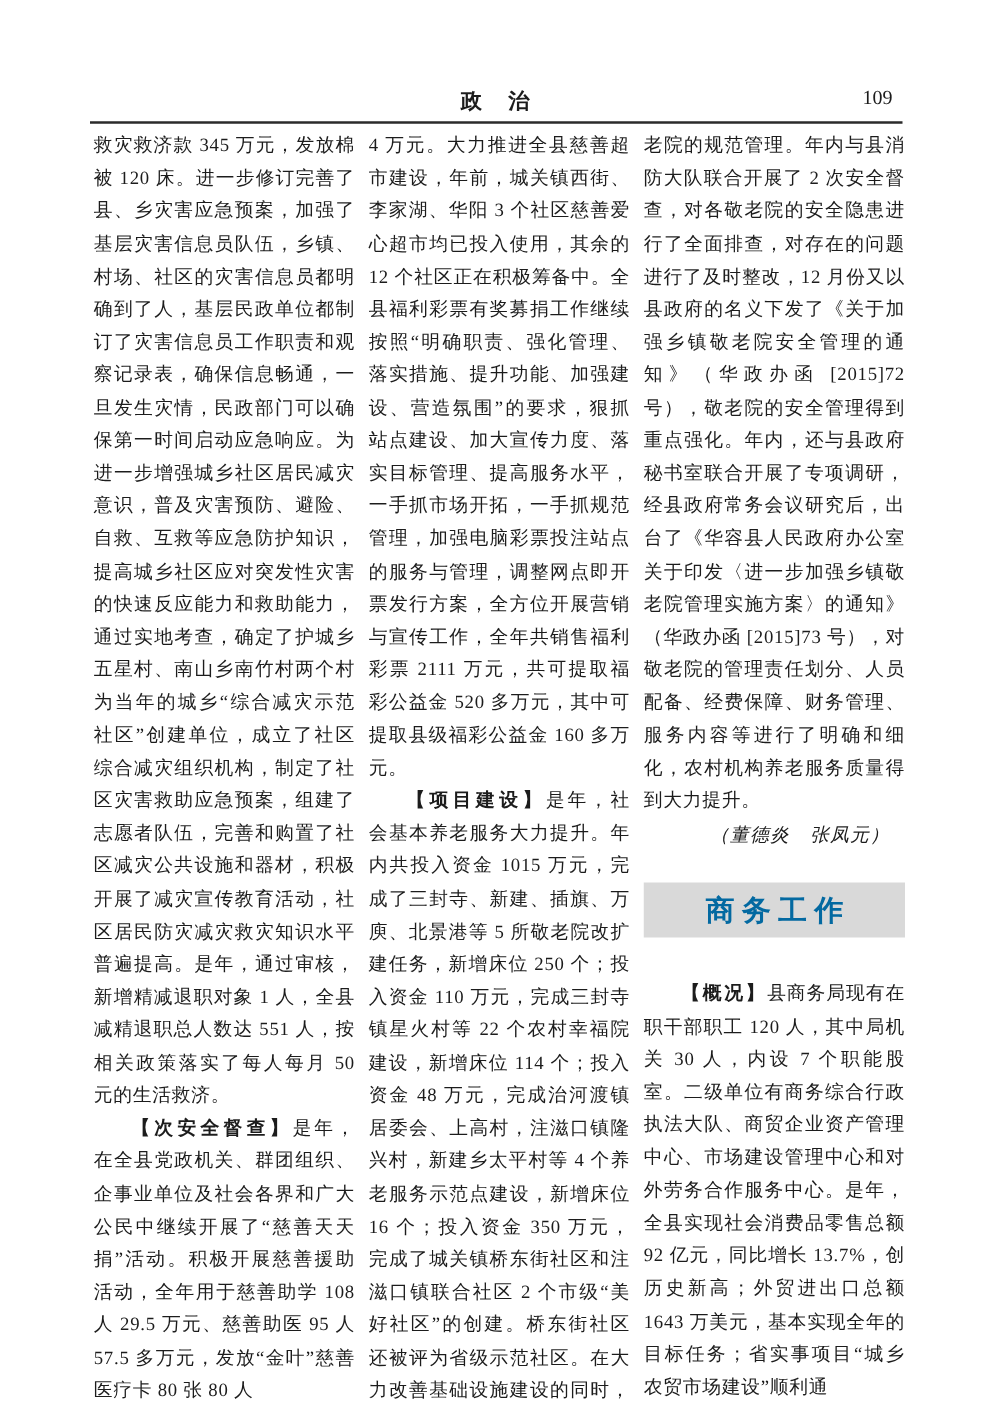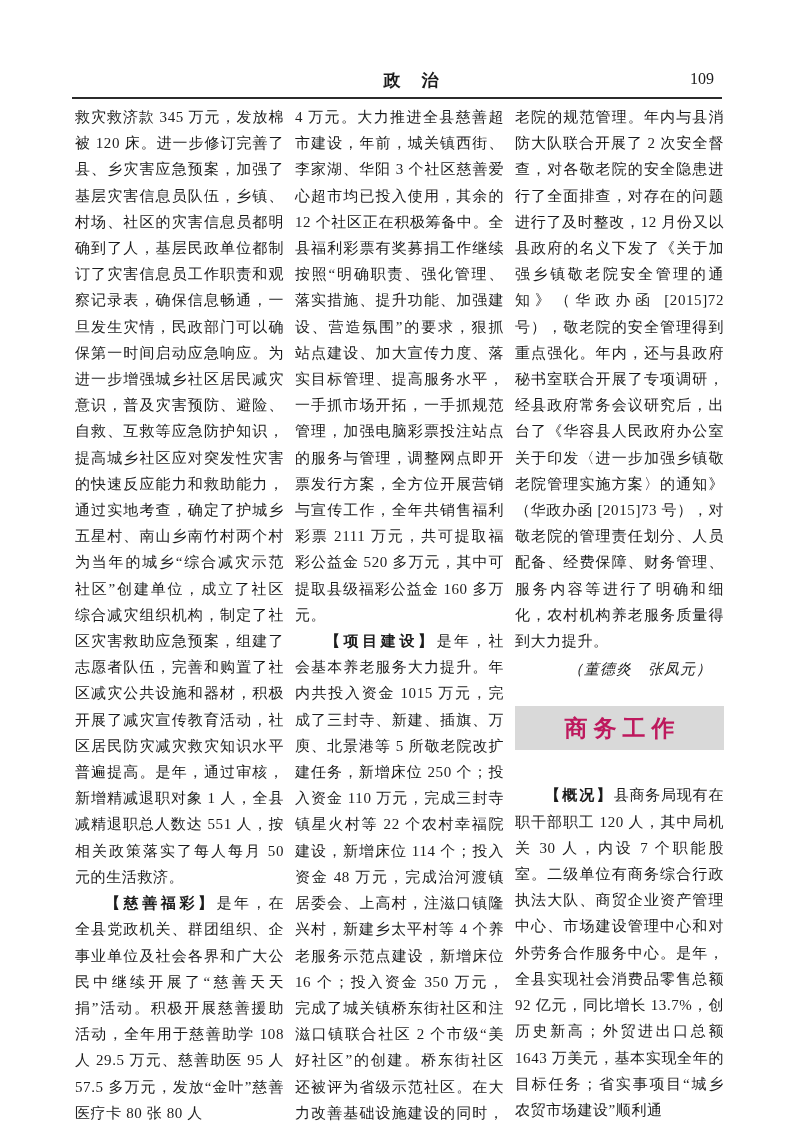"政 治" .header-title { margin-left: 15px -> none }
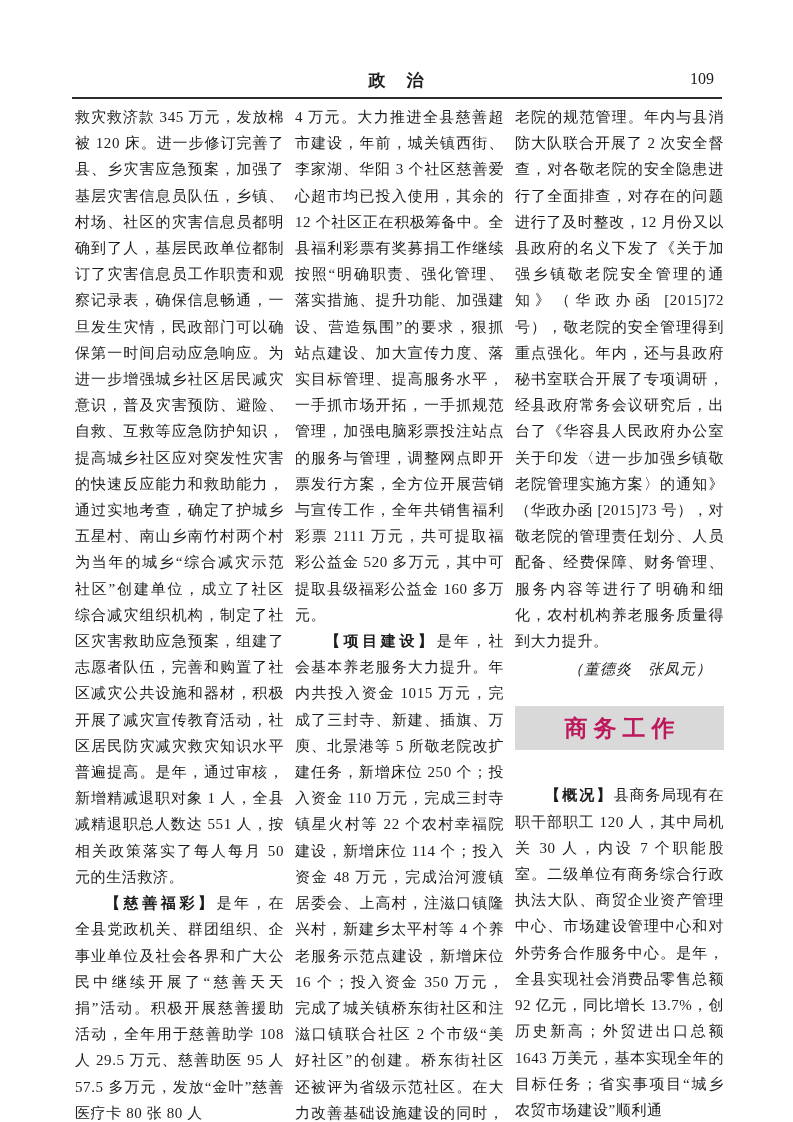"商务工作" .section-title { color: #be185d -> #0369a1 }
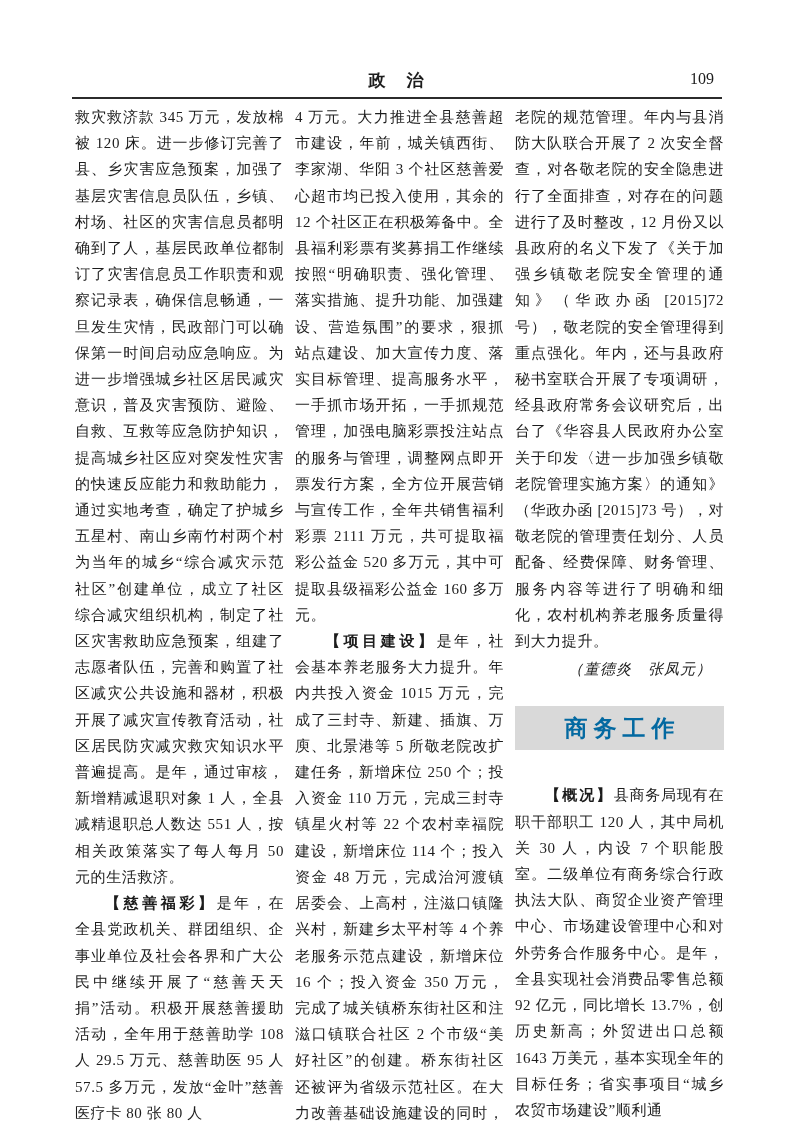"【慈善福彩】" span.entry-head { text: 慈善福彩 -> 次安全督查 }
